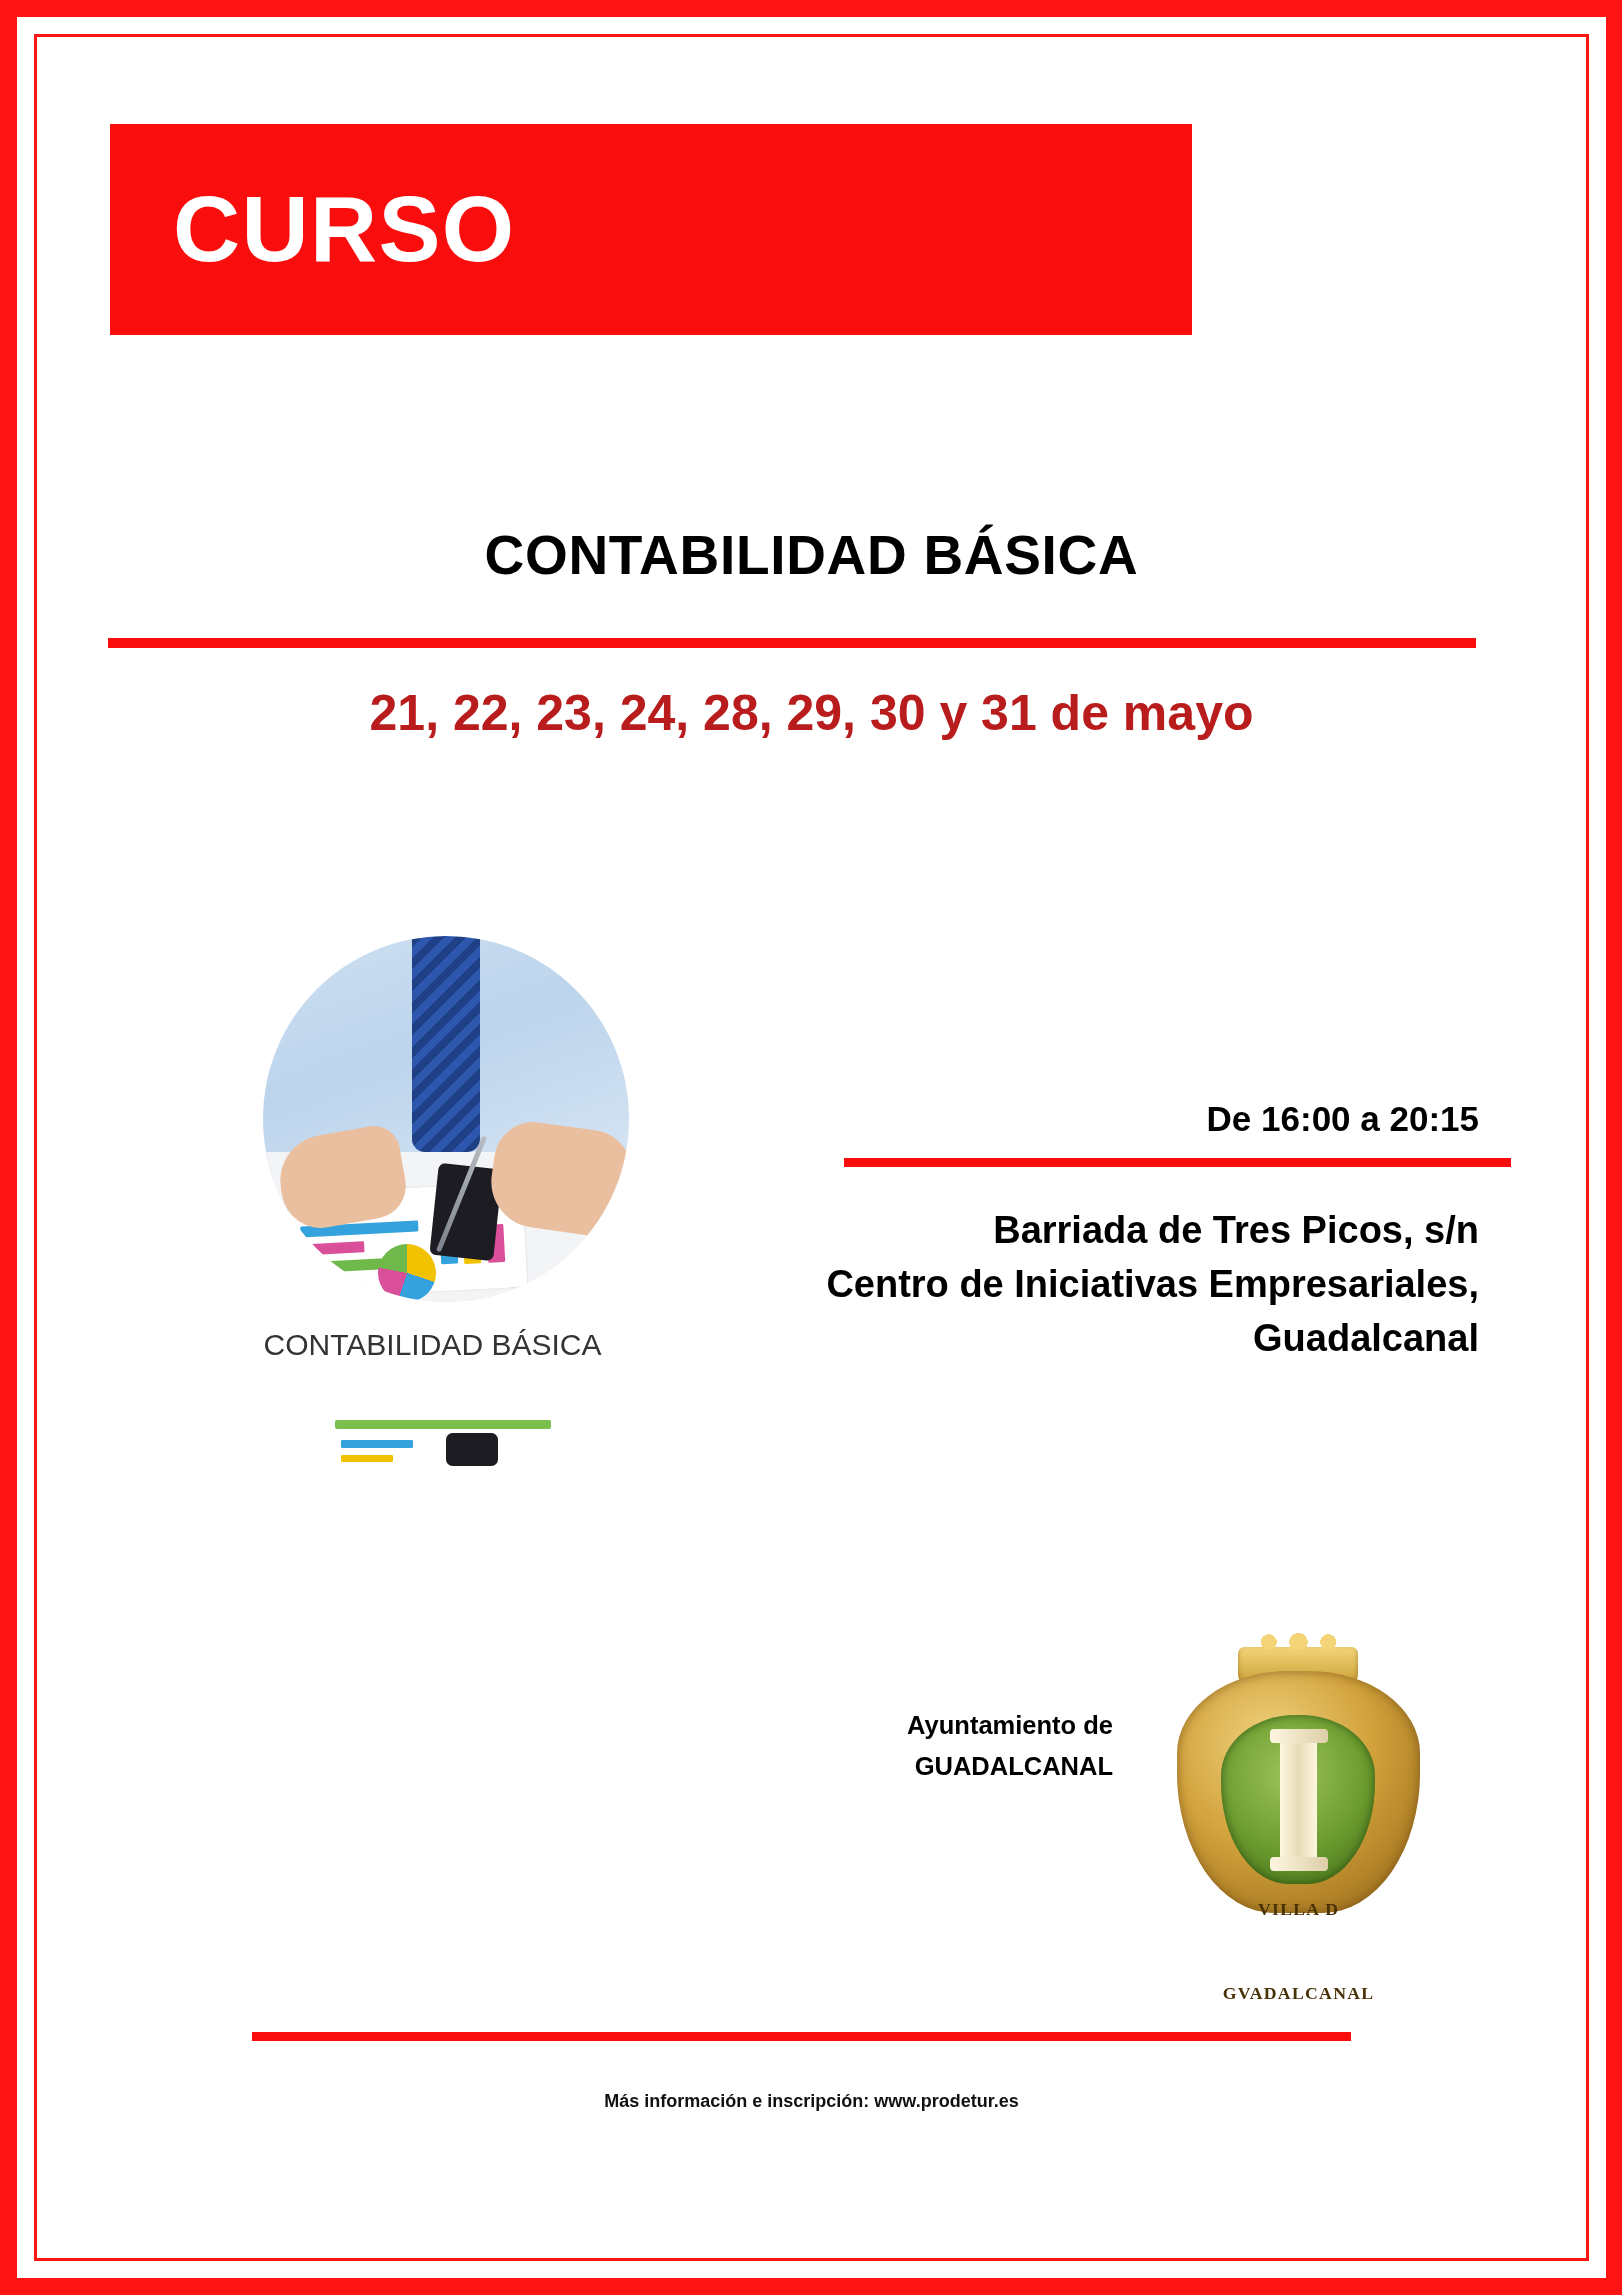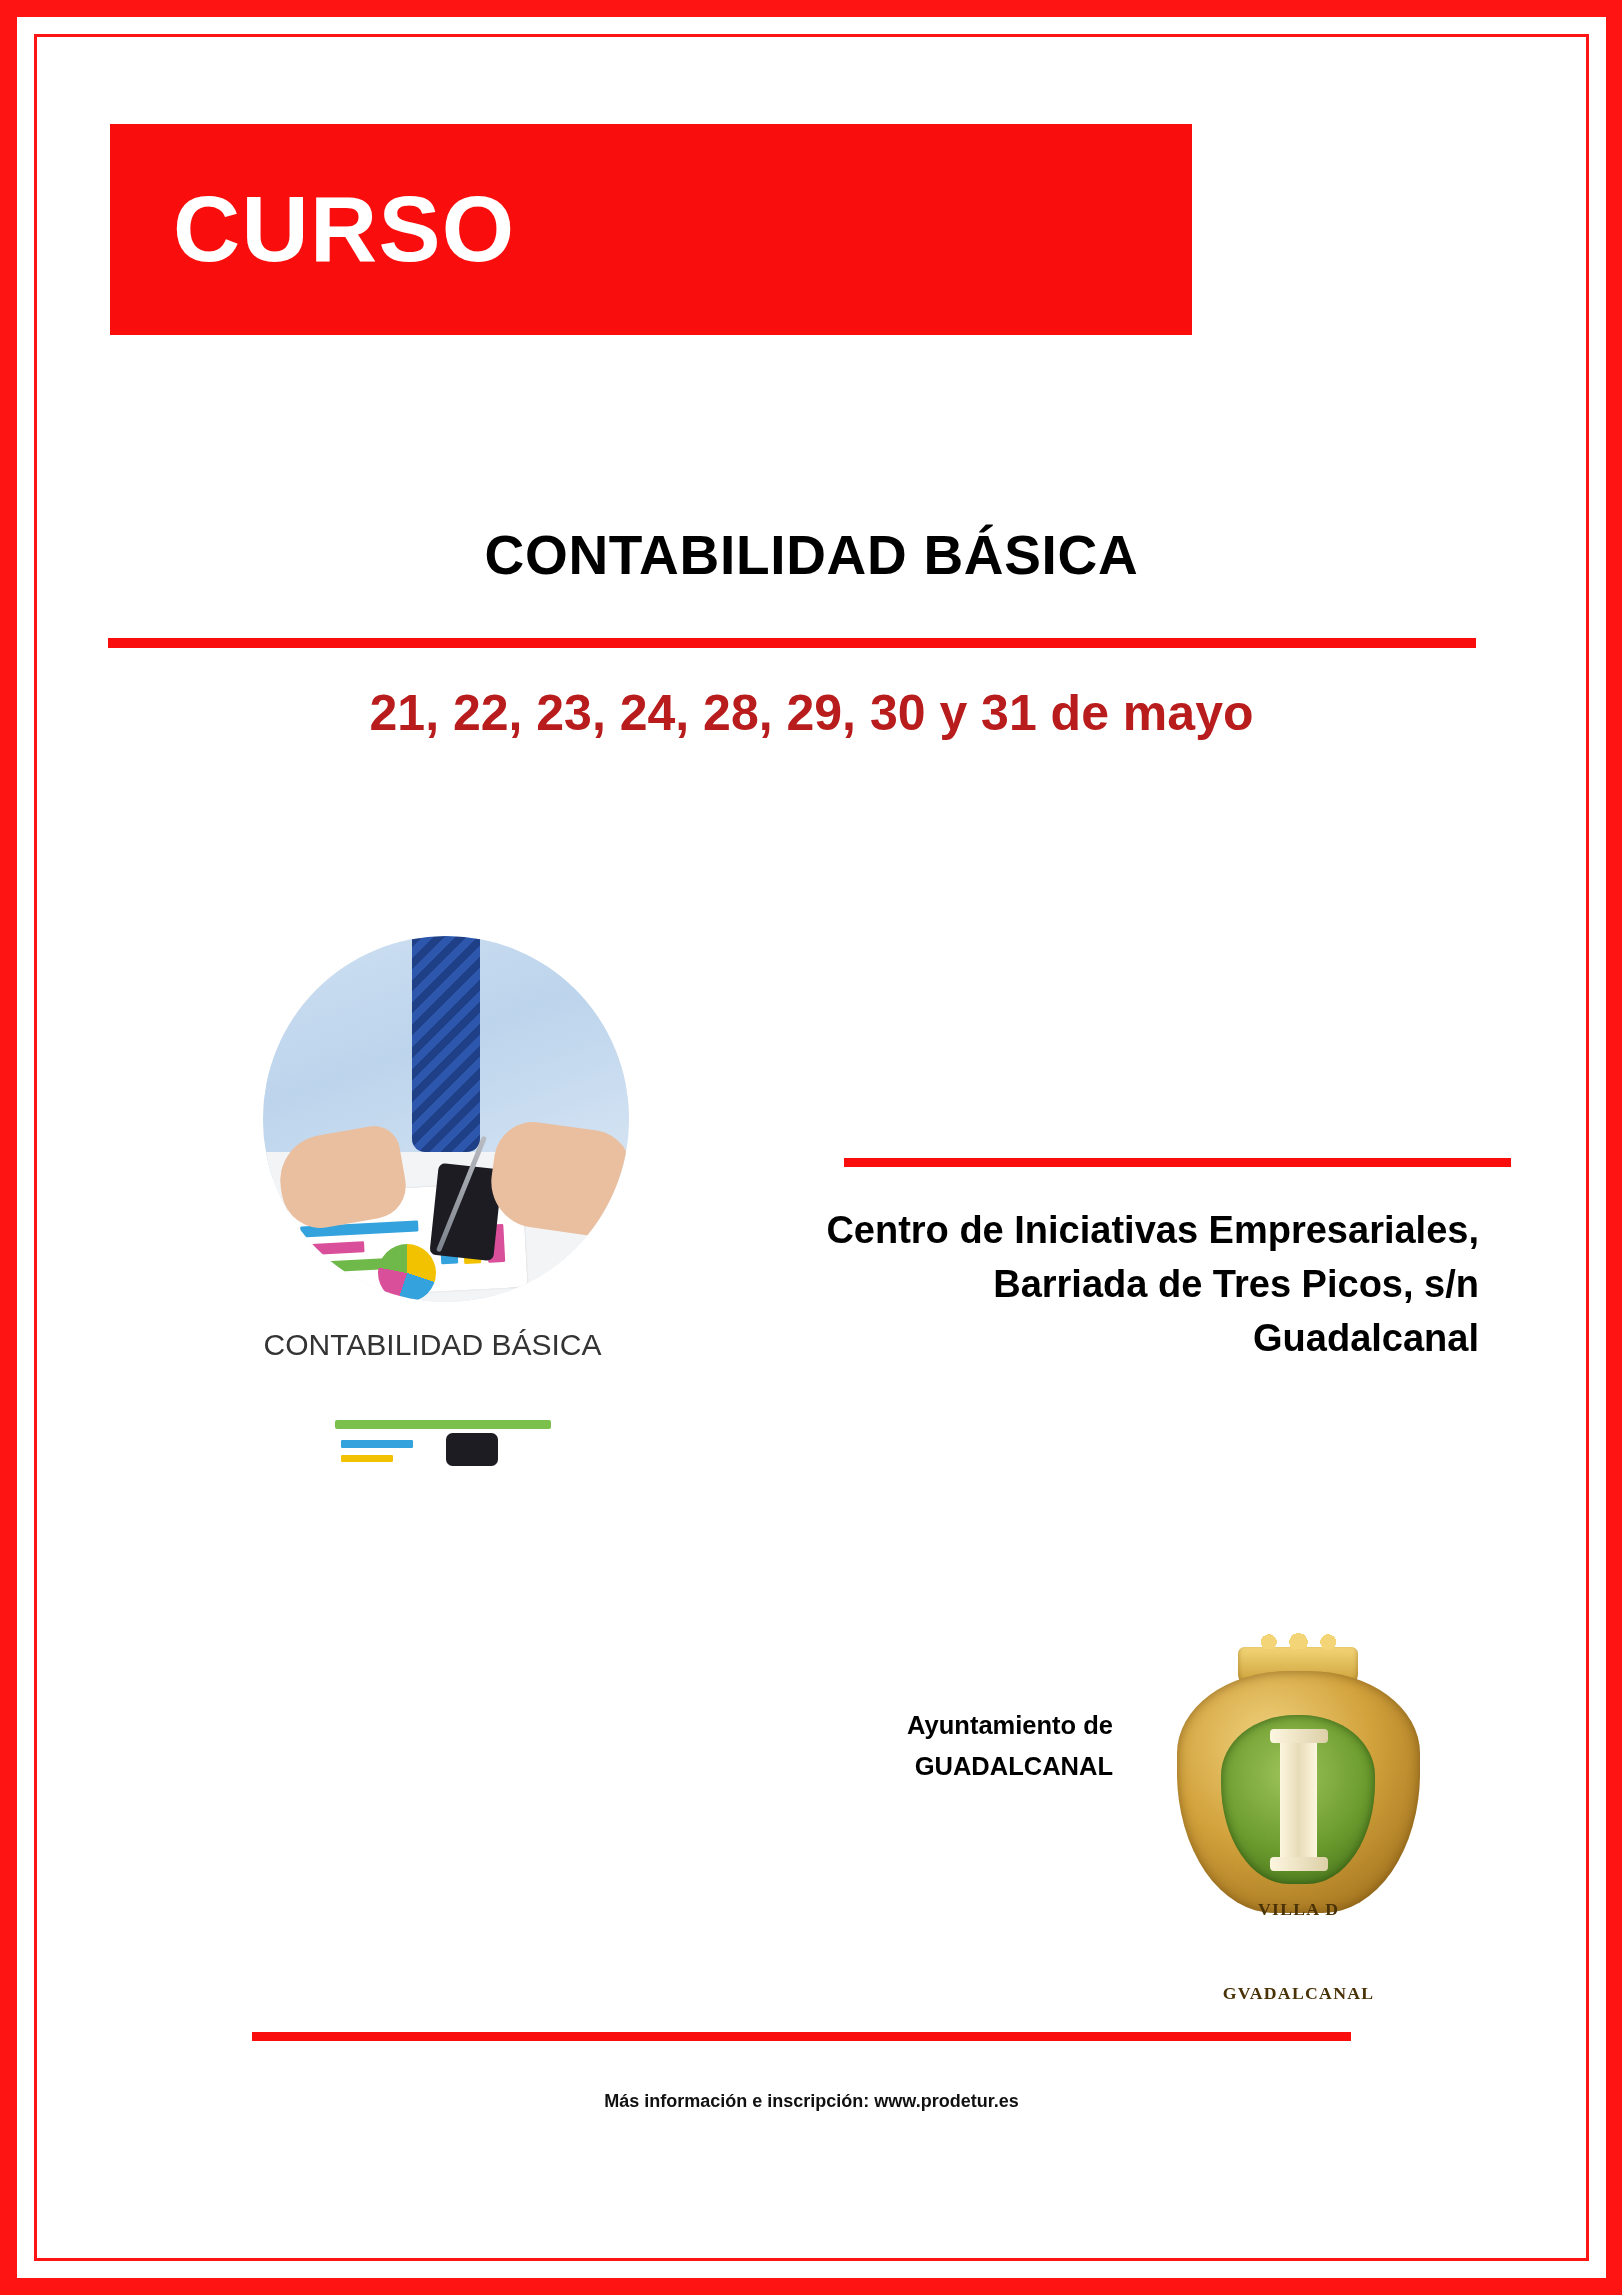"De 16:00 a 20:15" div.time-line { html: none -> <div>De 16:00 a 20:15</div> }
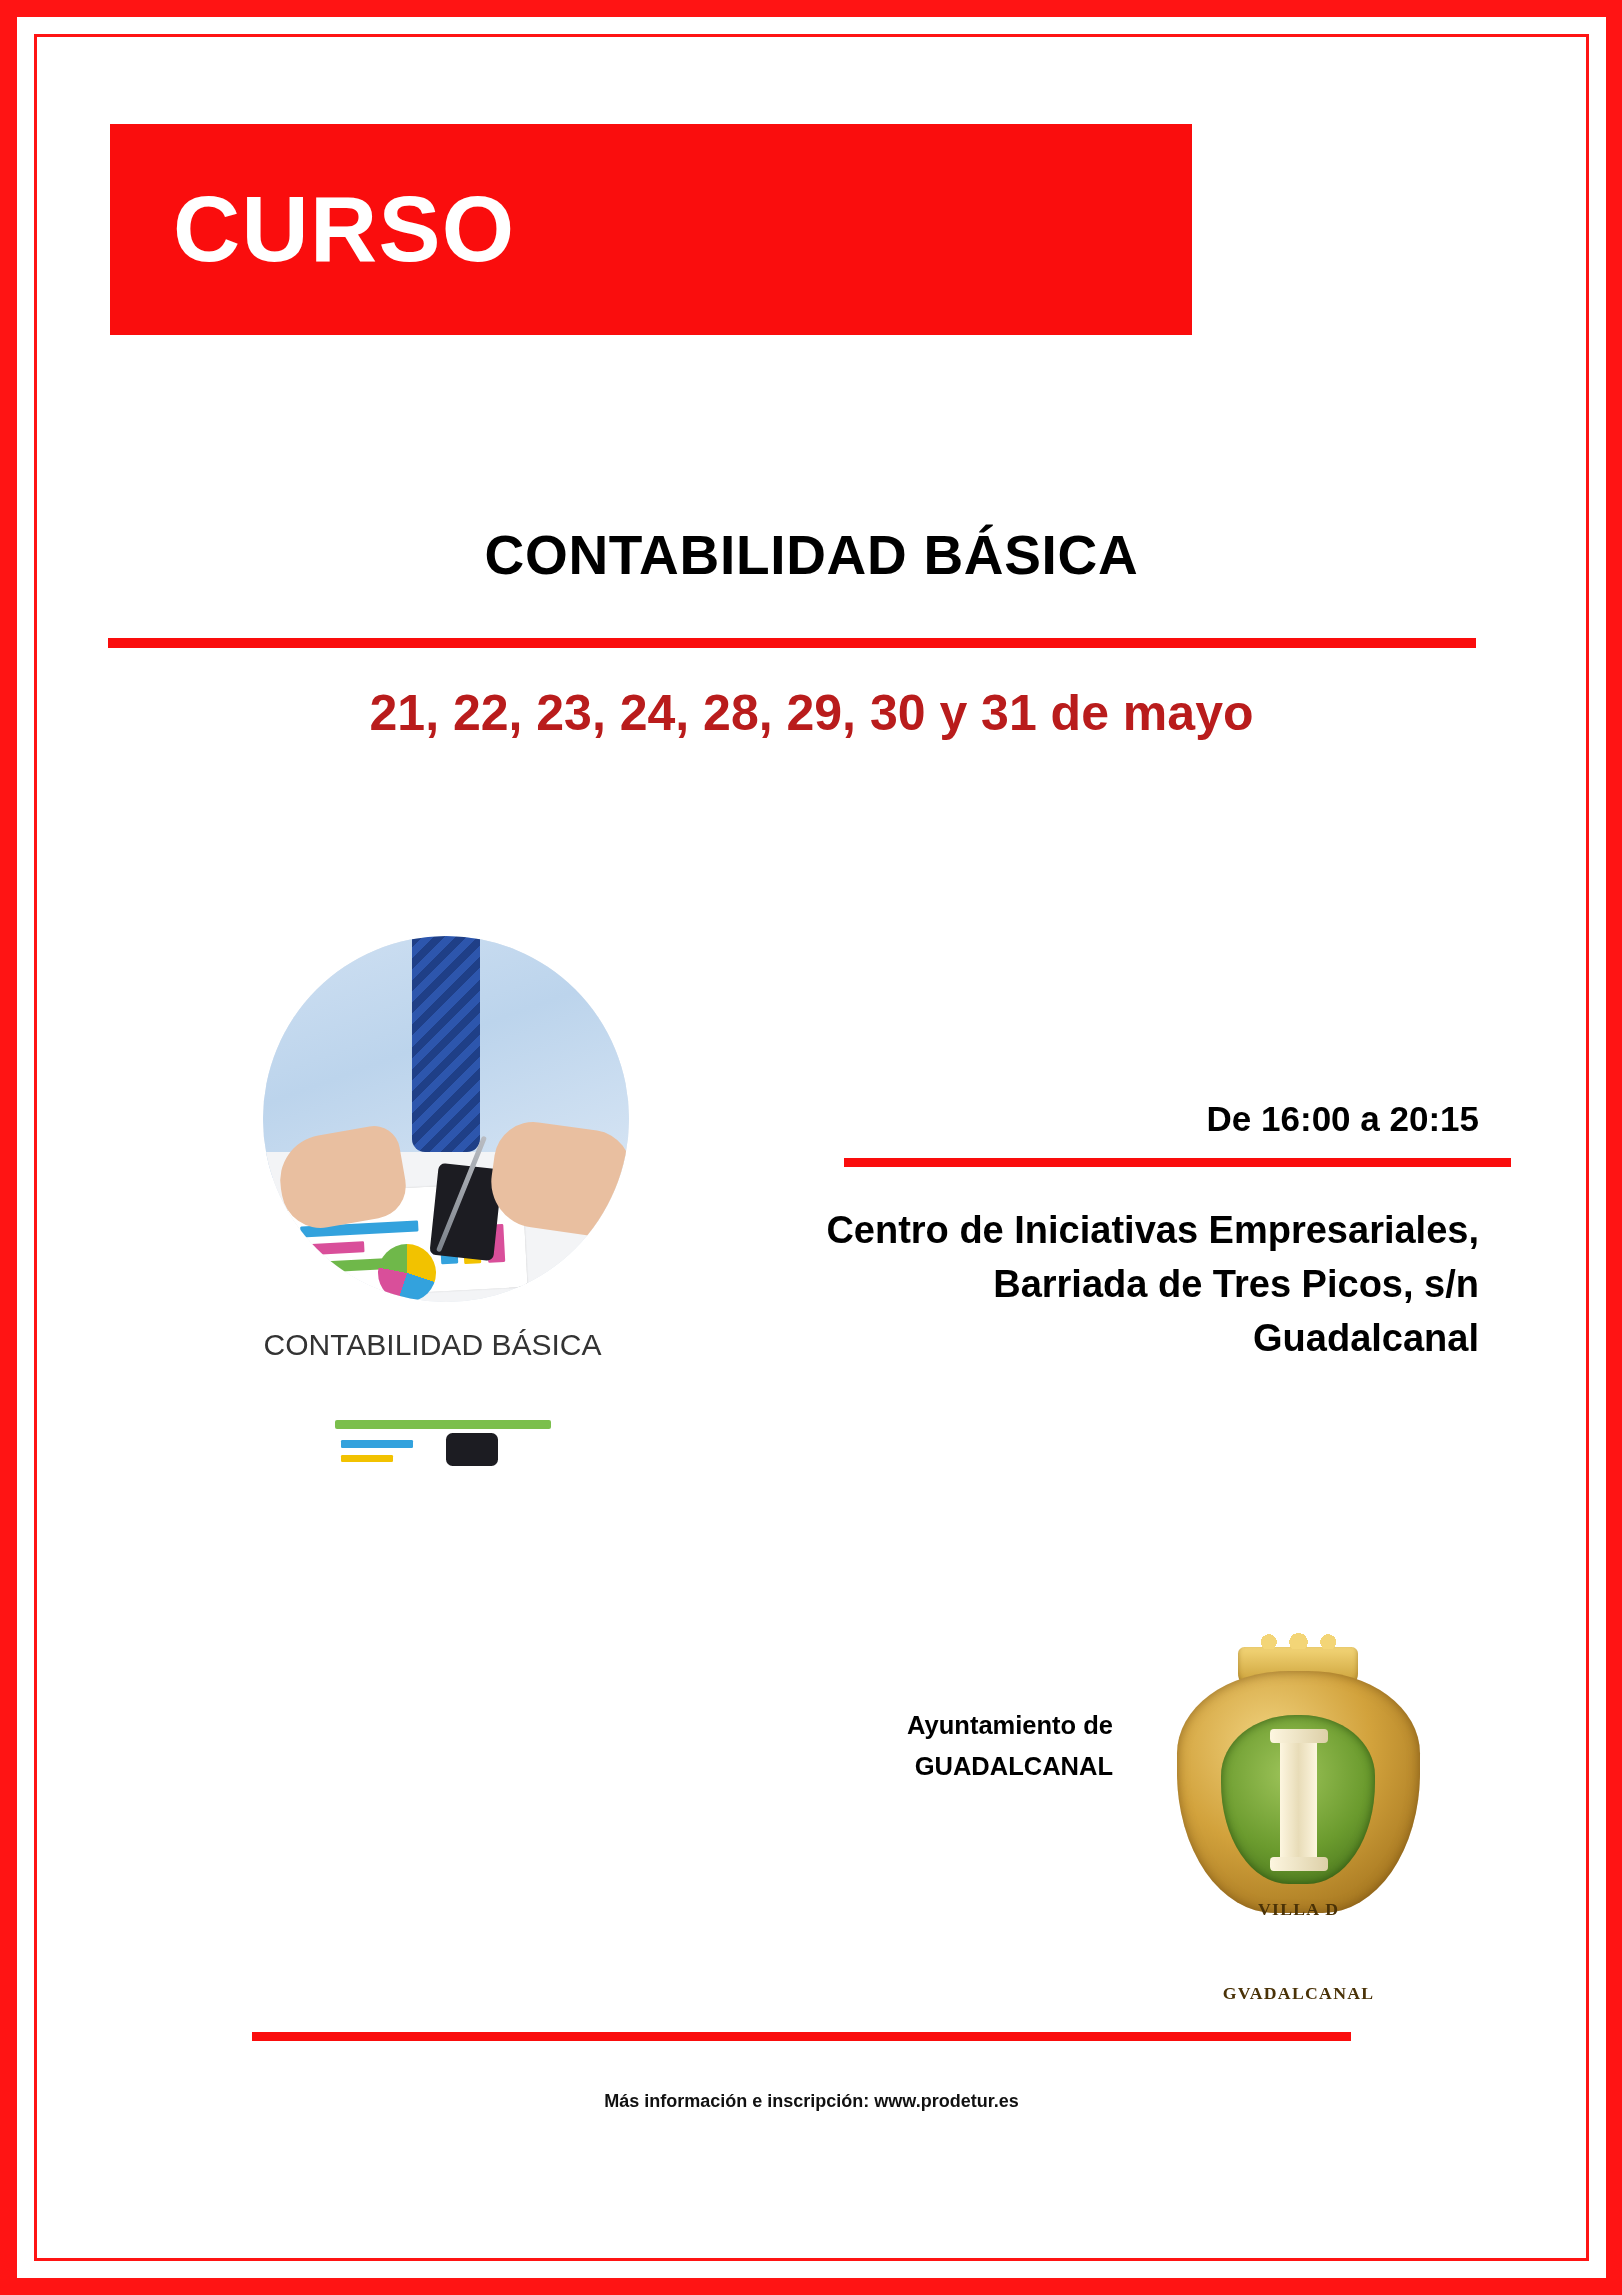"Centro de Iniciativas Empresariales," div { order: before "Barriada de Tres Picos, s/n" -> after "Barriada de Tres Picos, s/n" }
